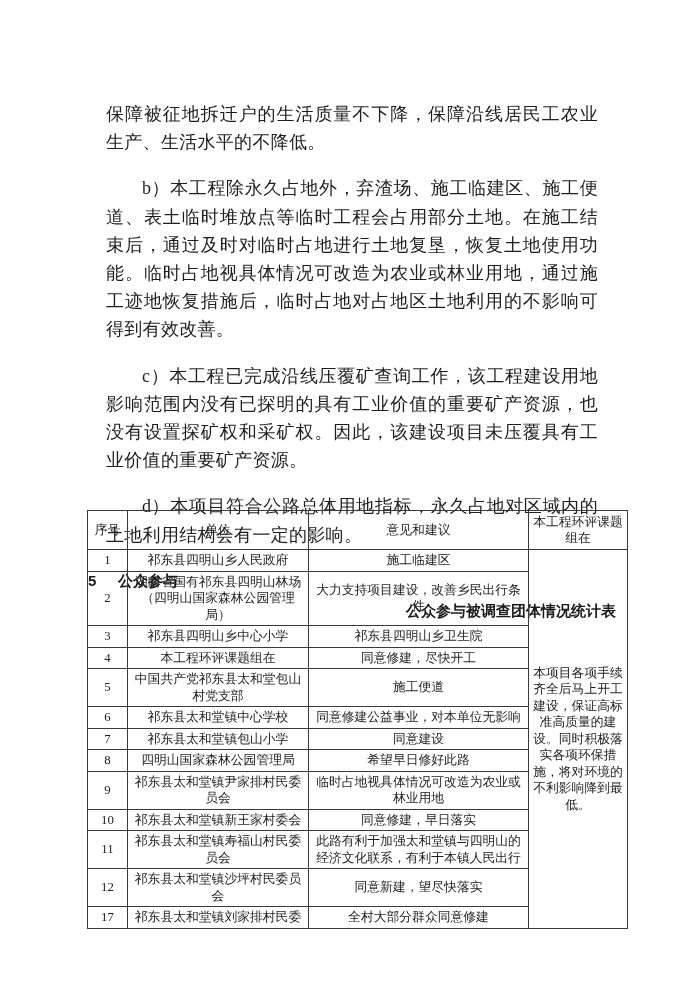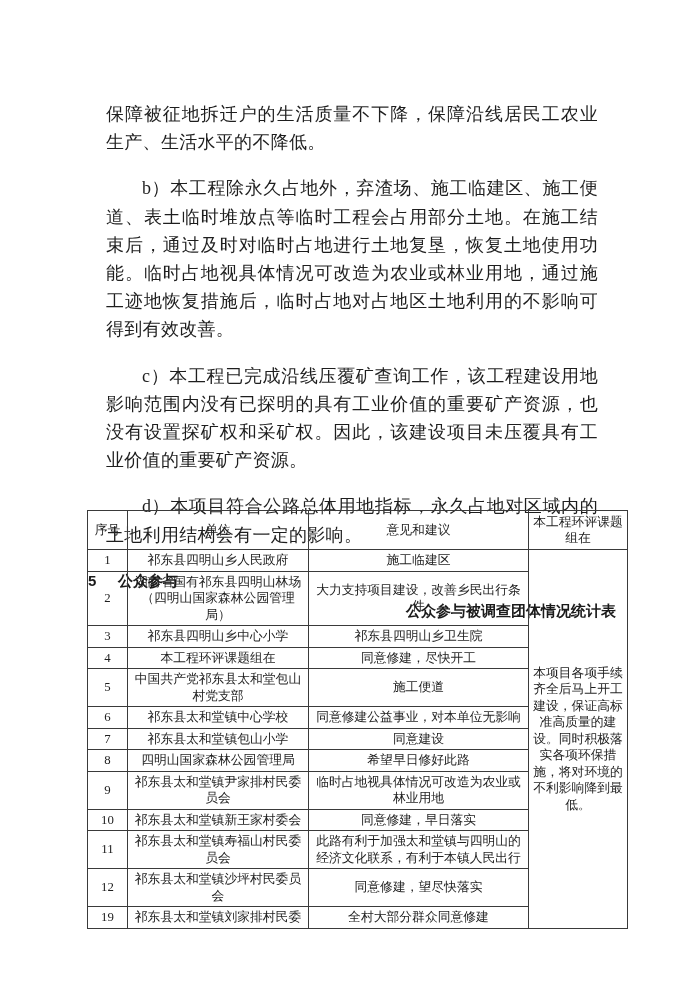"同意修建，望尽快落实" td { text: 修 -> 新 }
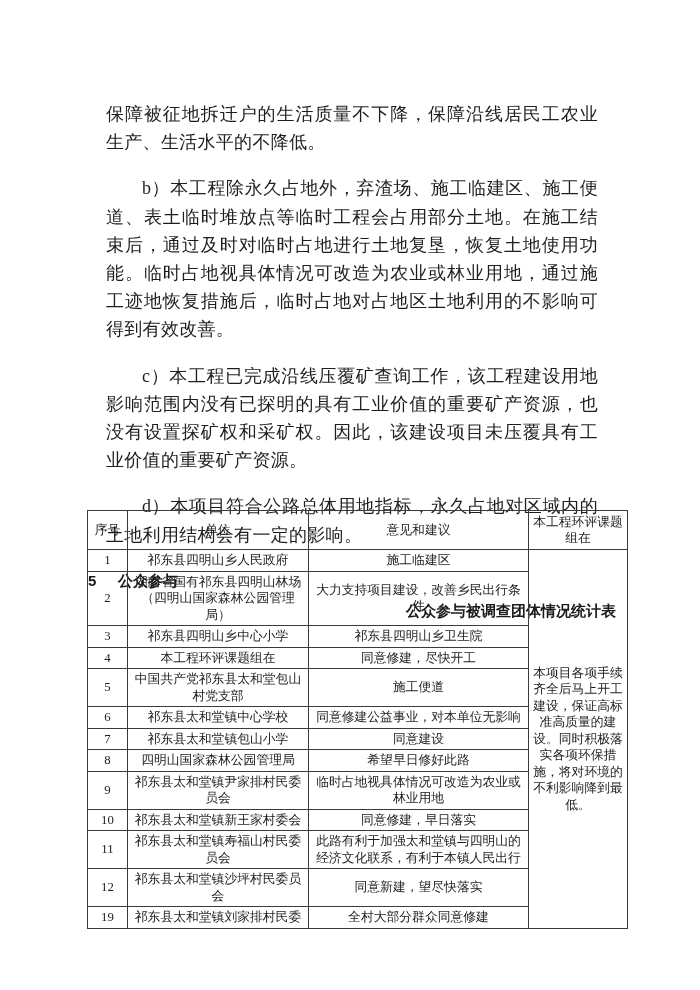"19" td { text: 19 -> 17 }
